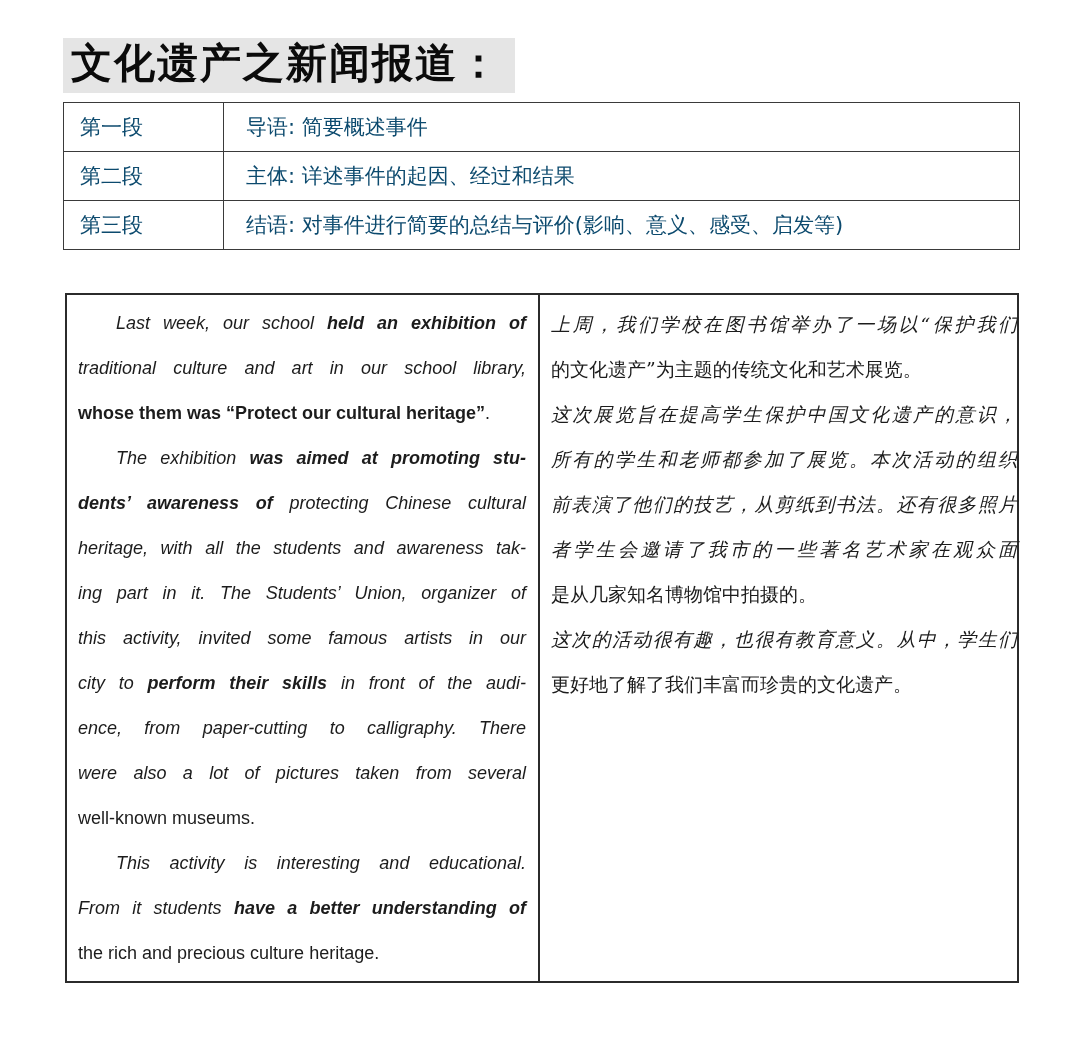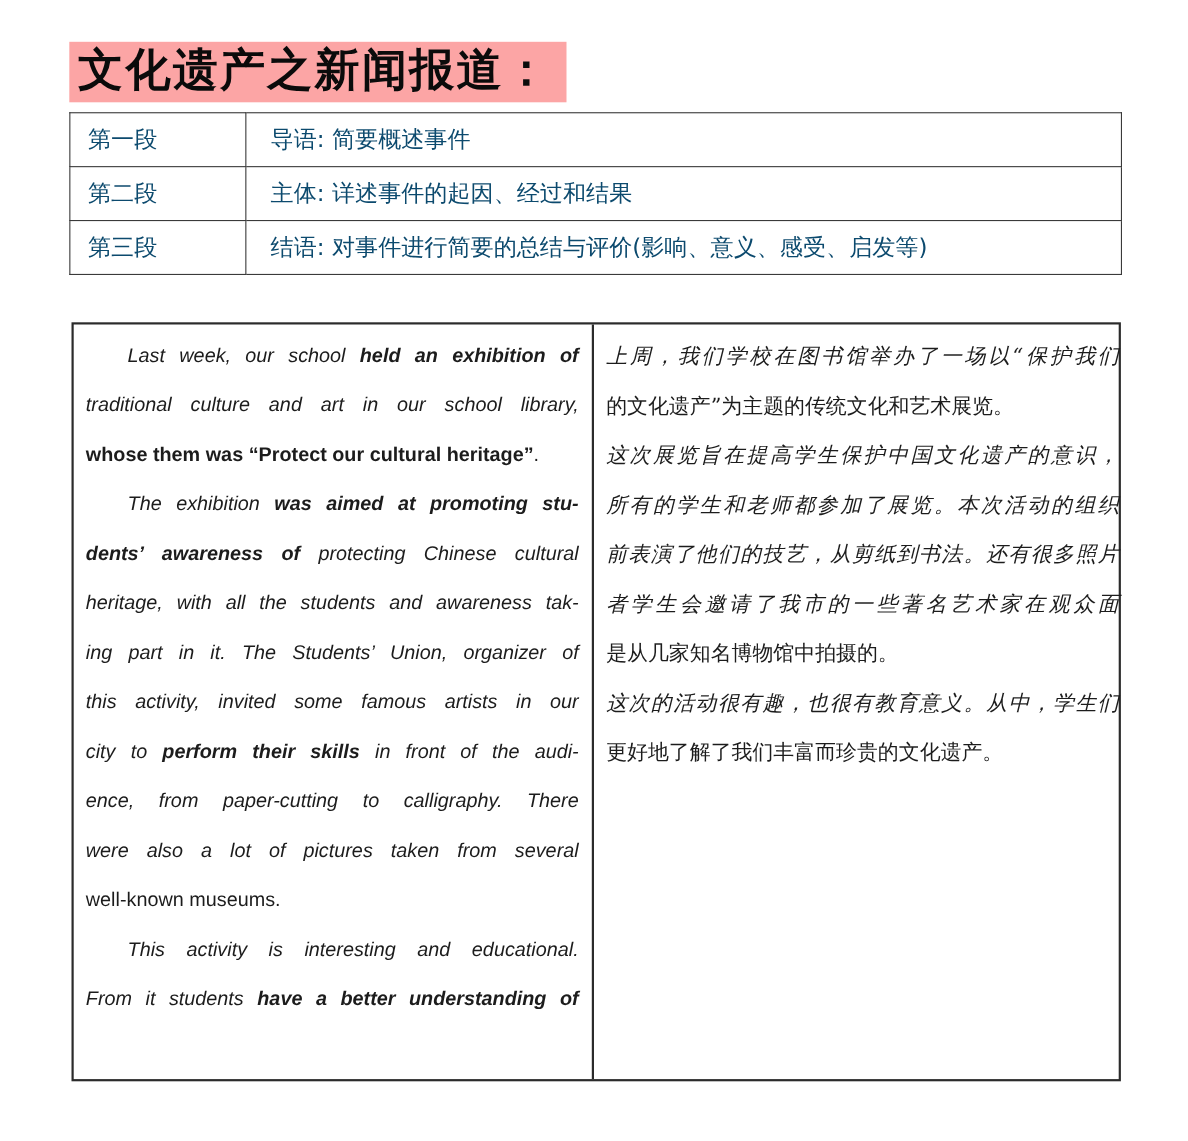"文化遗产之新闻报道：" span.title { background: #fca5a5 -> #e5e5e5 }
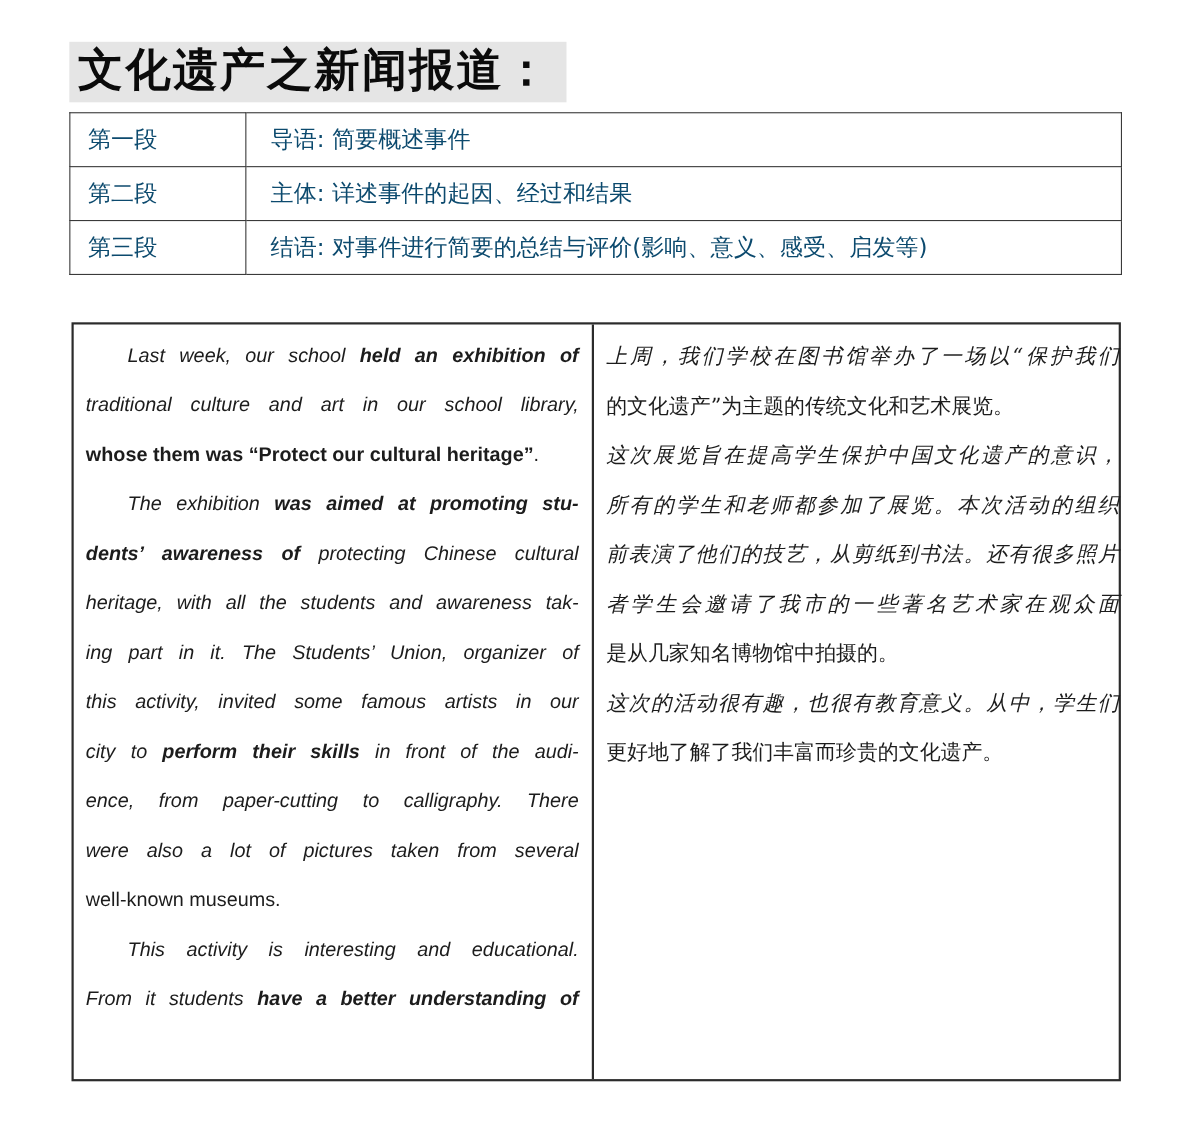"the rich and precious culture" div.tline { html: none -> <div><span>the rich and precious culture heritage.</span></div> }
